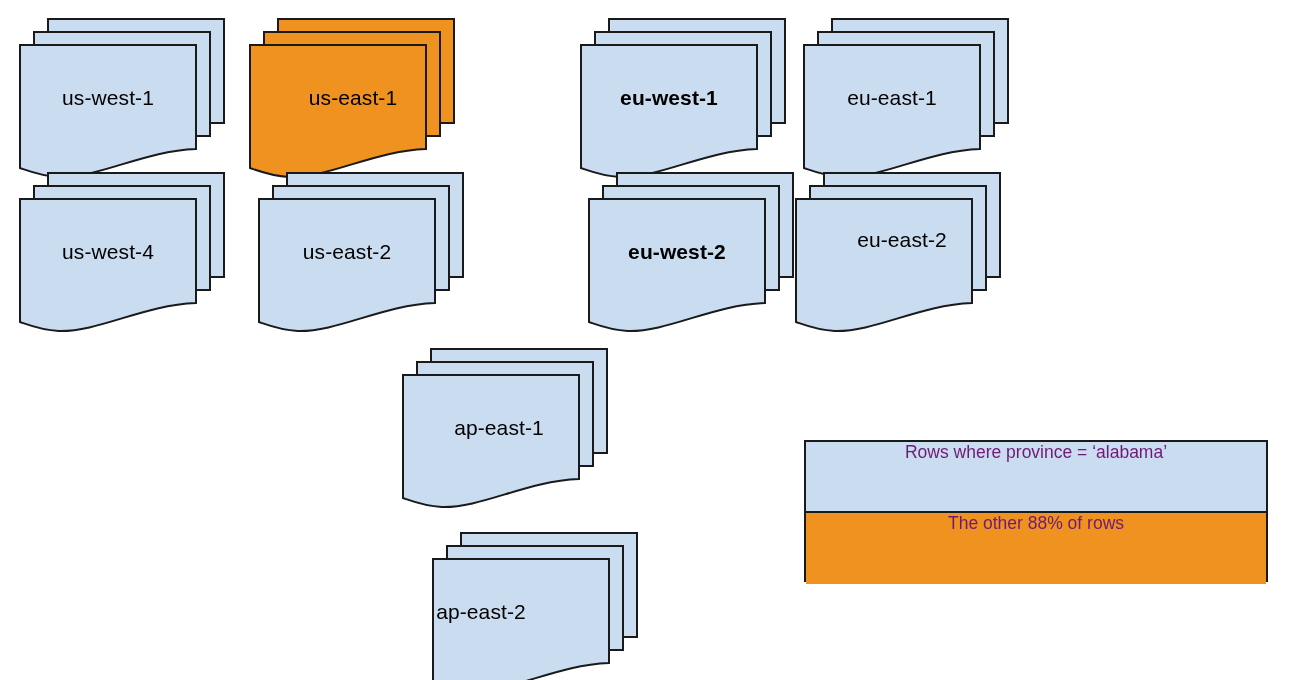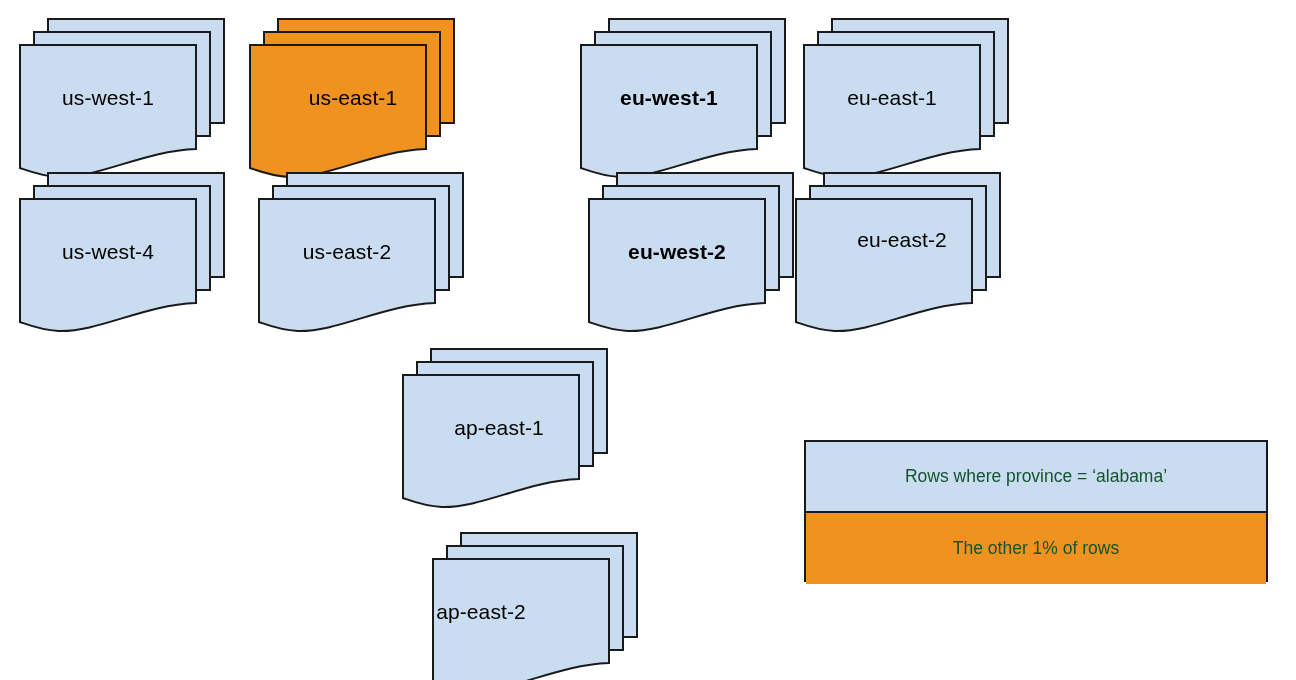"Rows where province = ‘alabama’" .legend-row { align-items: center -> none; color: #14532d -> #701a75 }
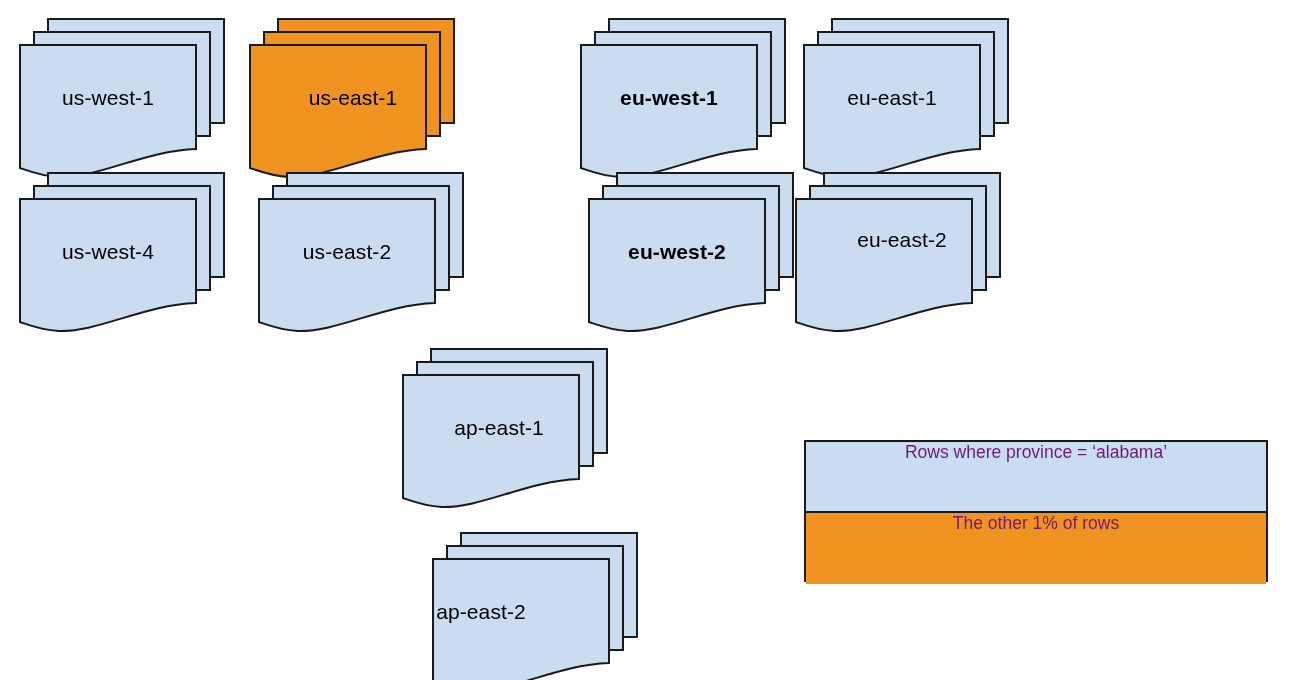"The other 1% of rows" span { text: 1% -> 88% }
